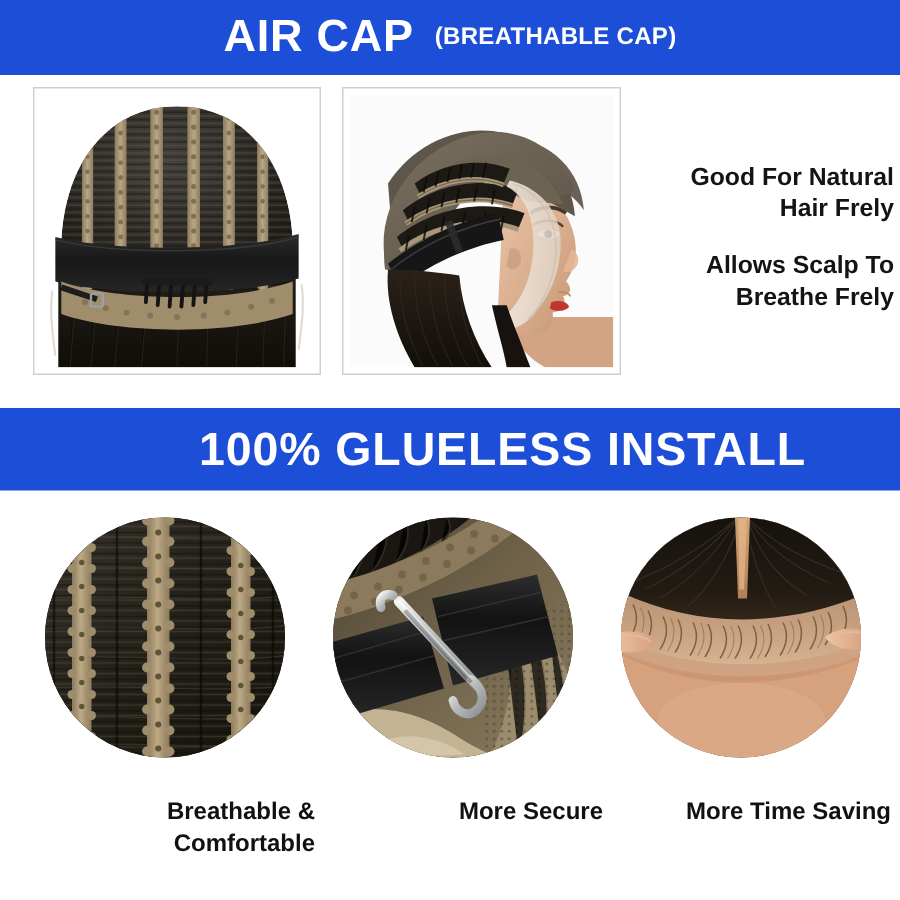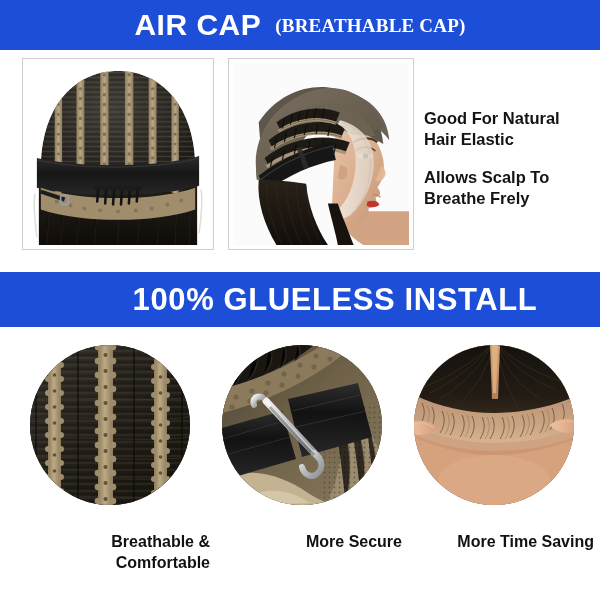"(BREATHABLE CAP)" .banner-sub { font-family: Liberation Serif, serif -> none; font-size: 19px -> 16px }
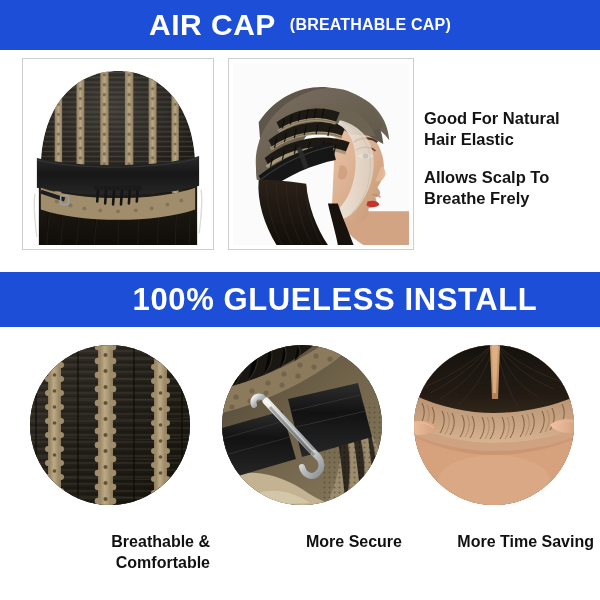"Good For Natural" #feature-text { text-align: left -> right }
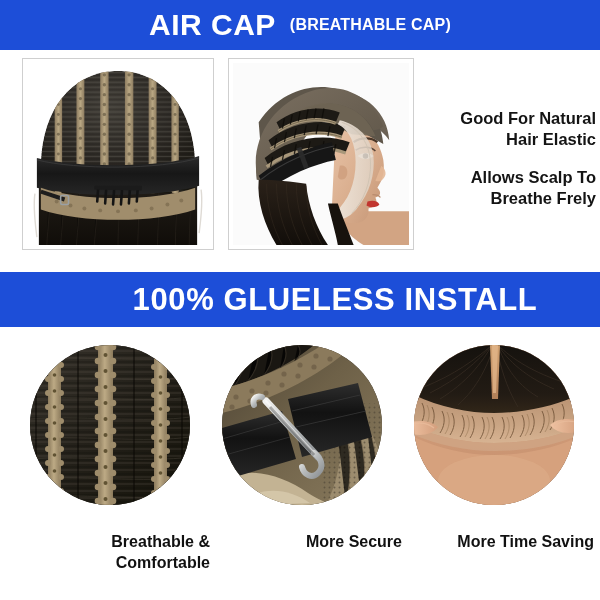"Hair Elastic" div.feature-line { text: Elastic -> Frely }
